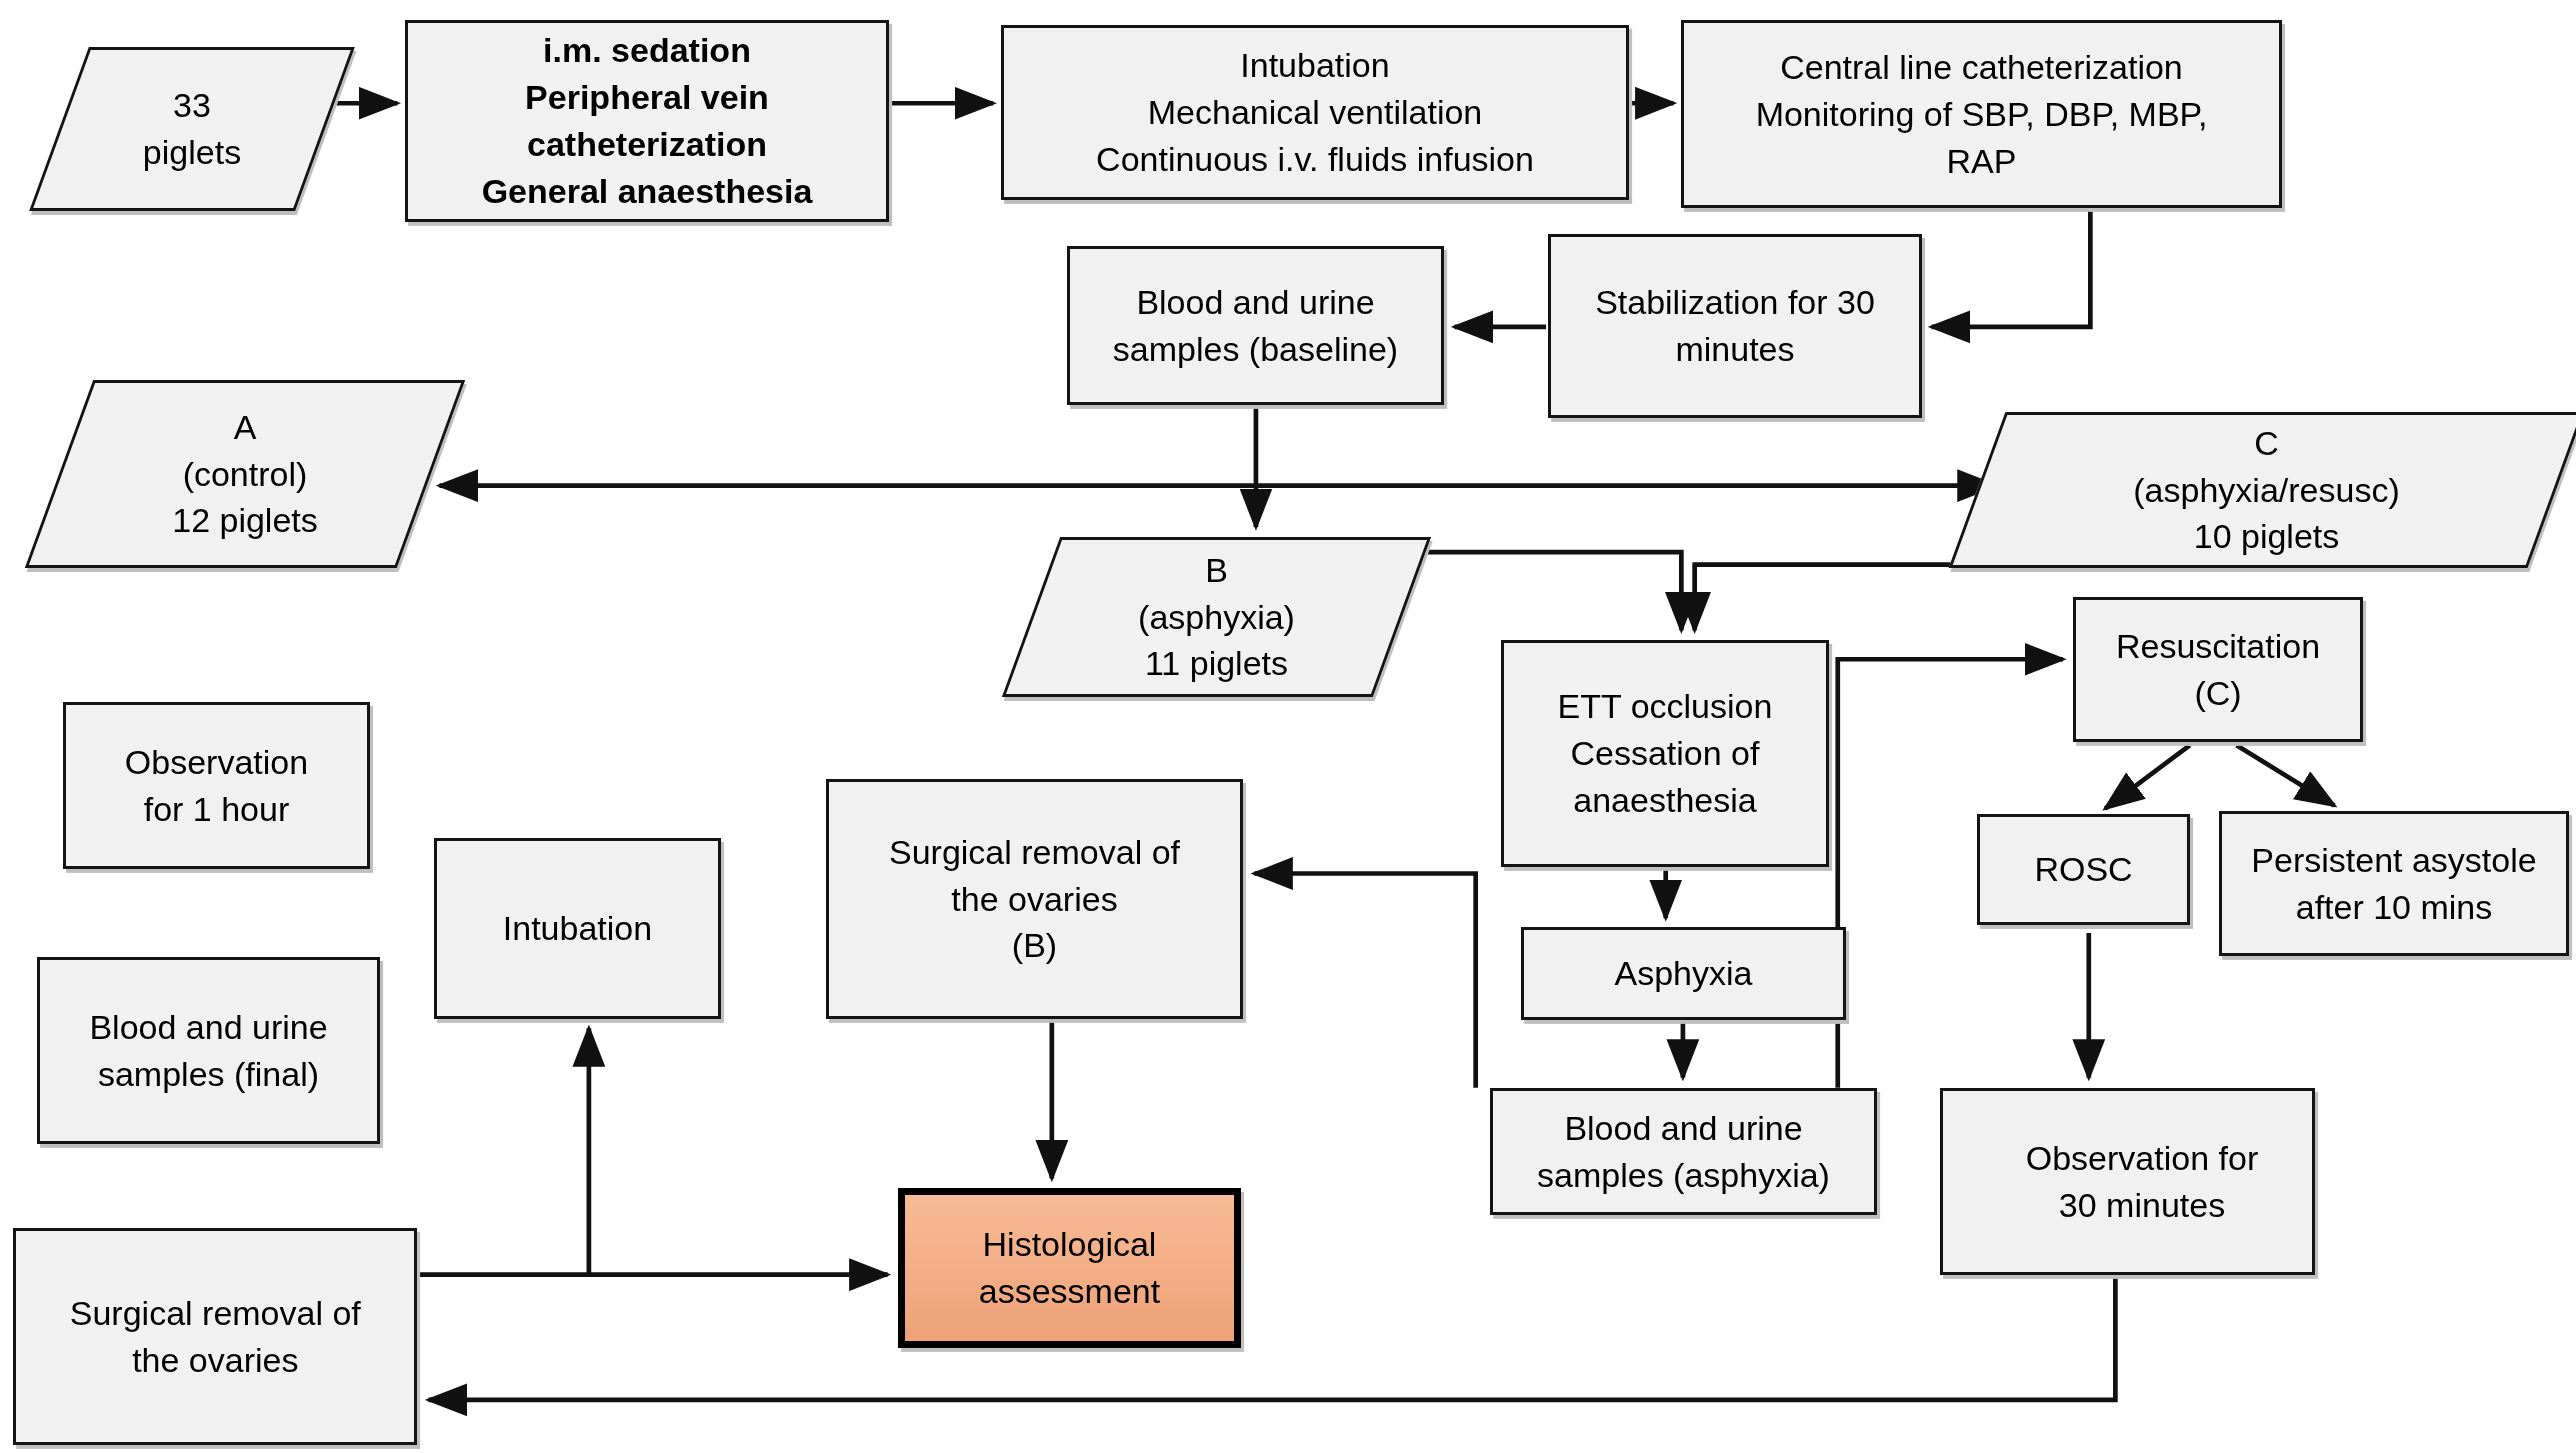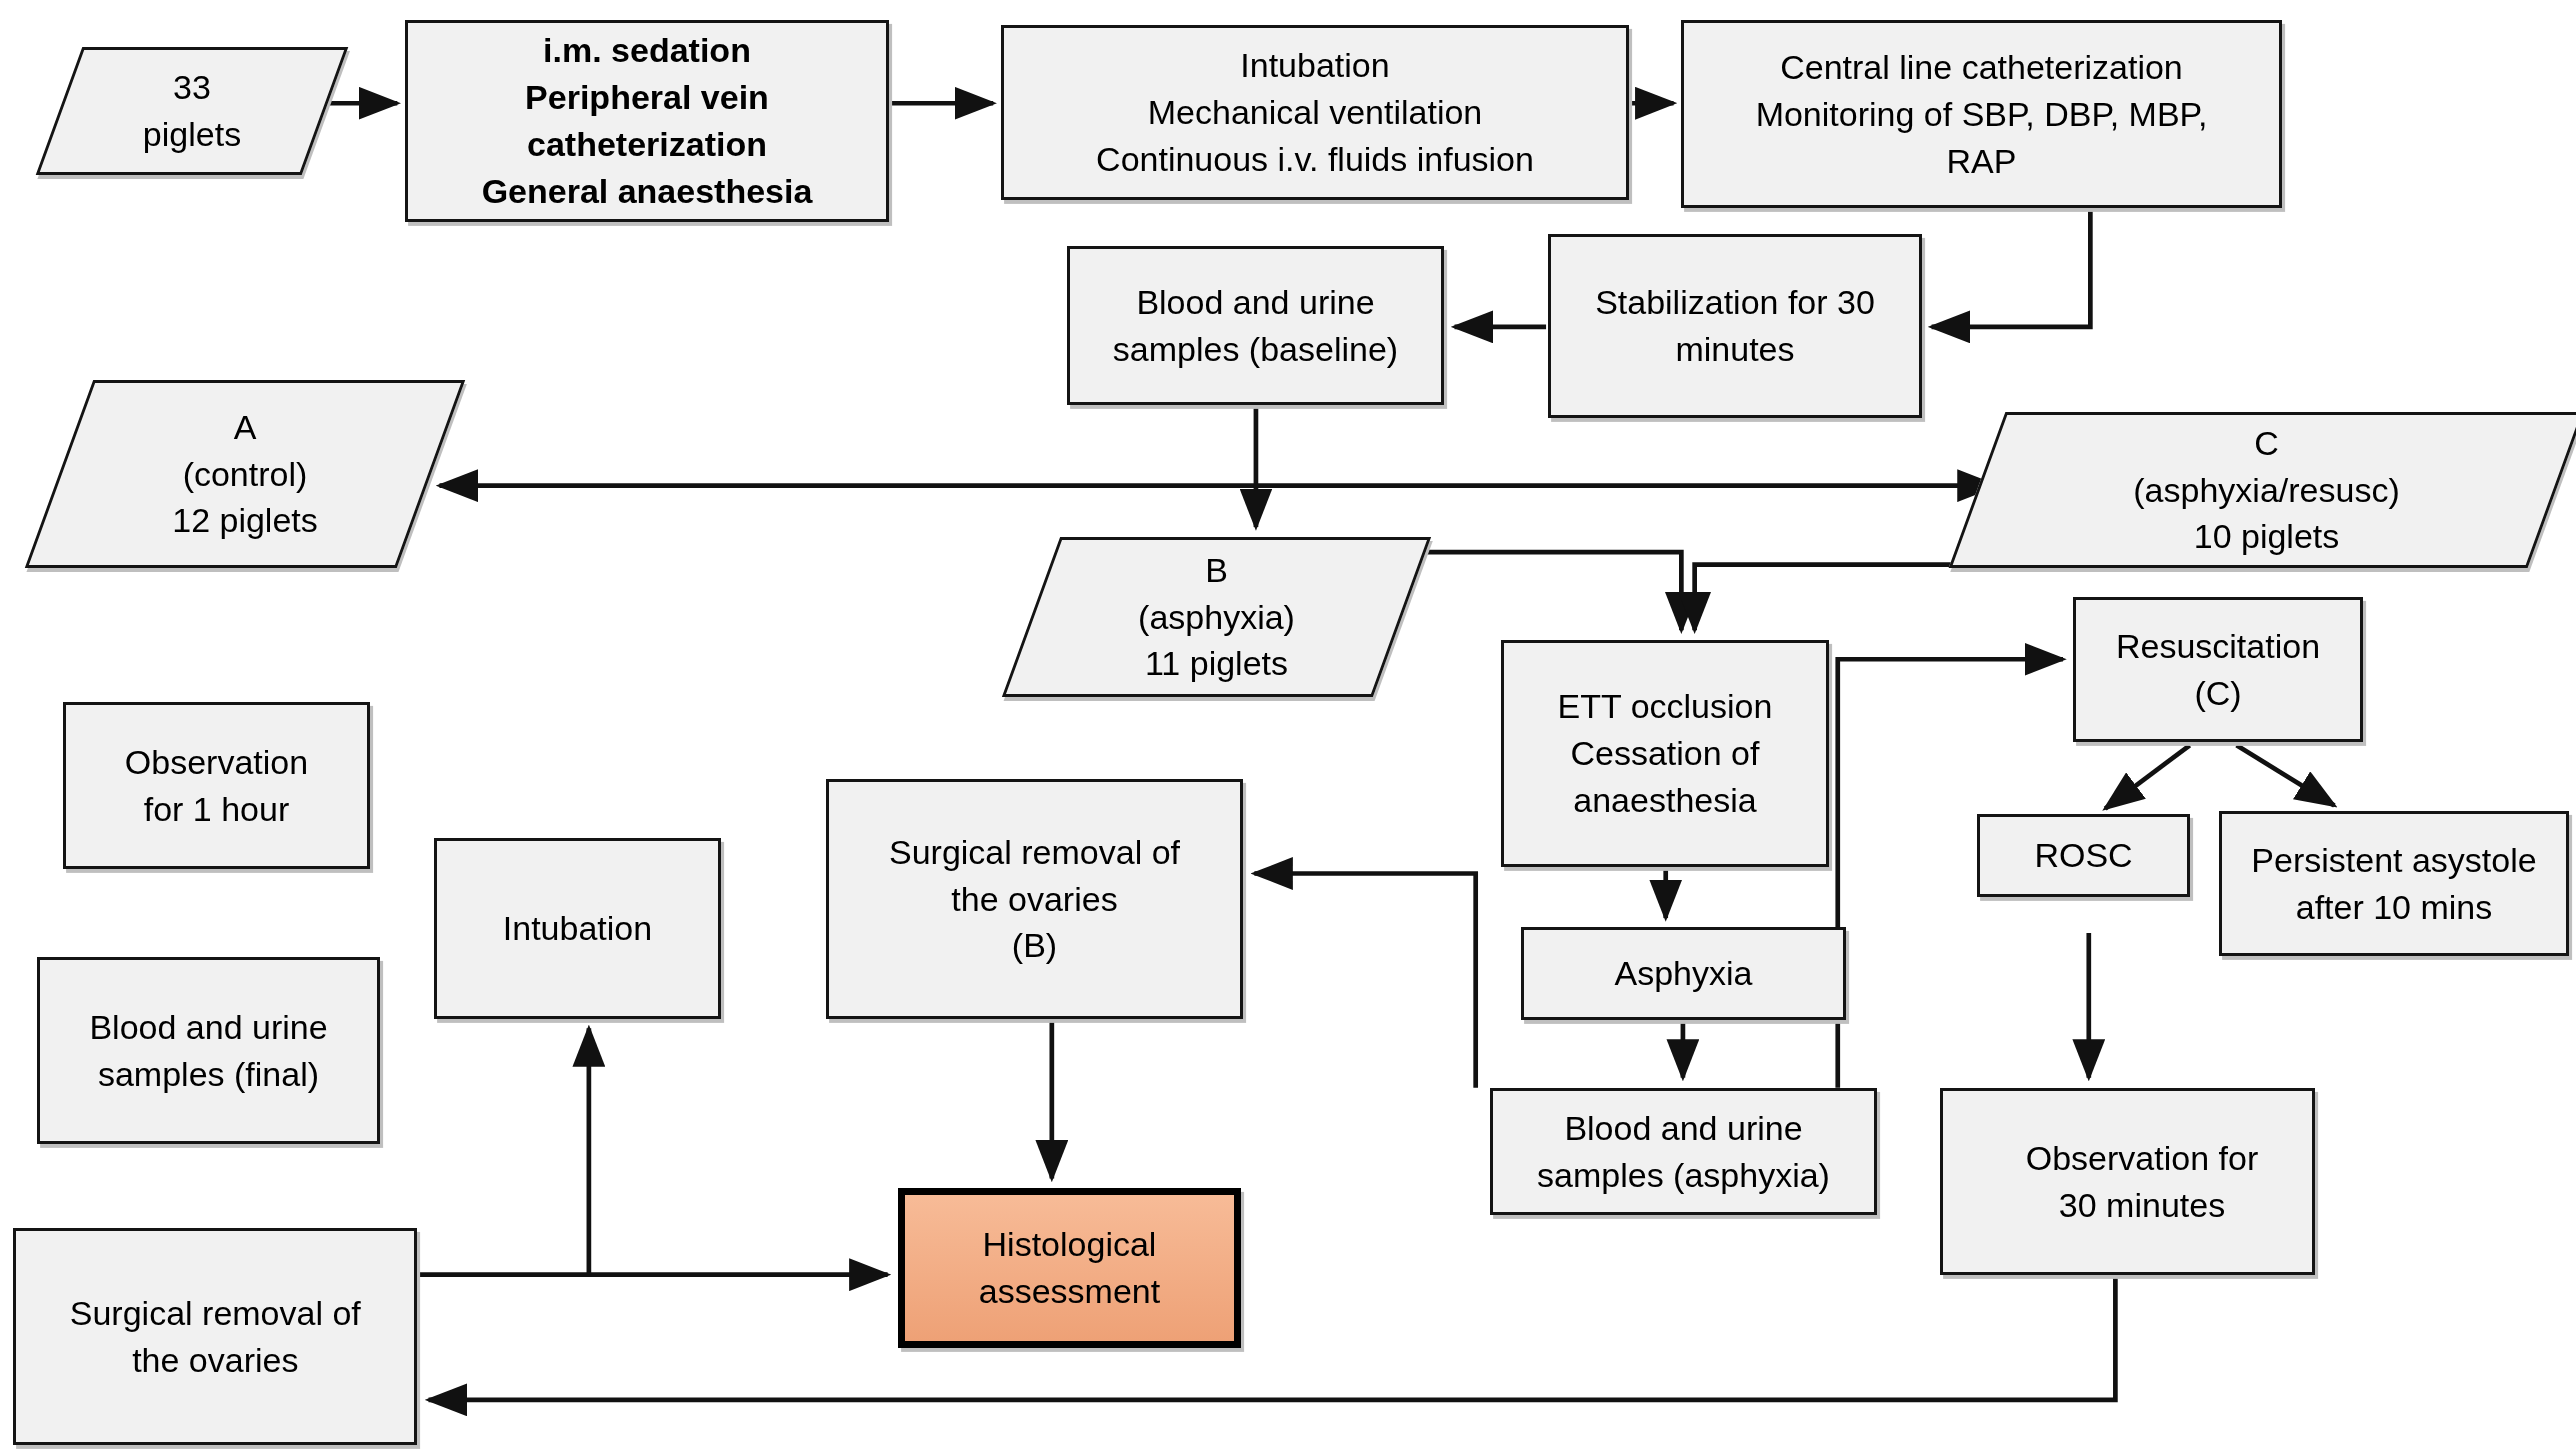"33" div.node { height: 128px -> 164px }
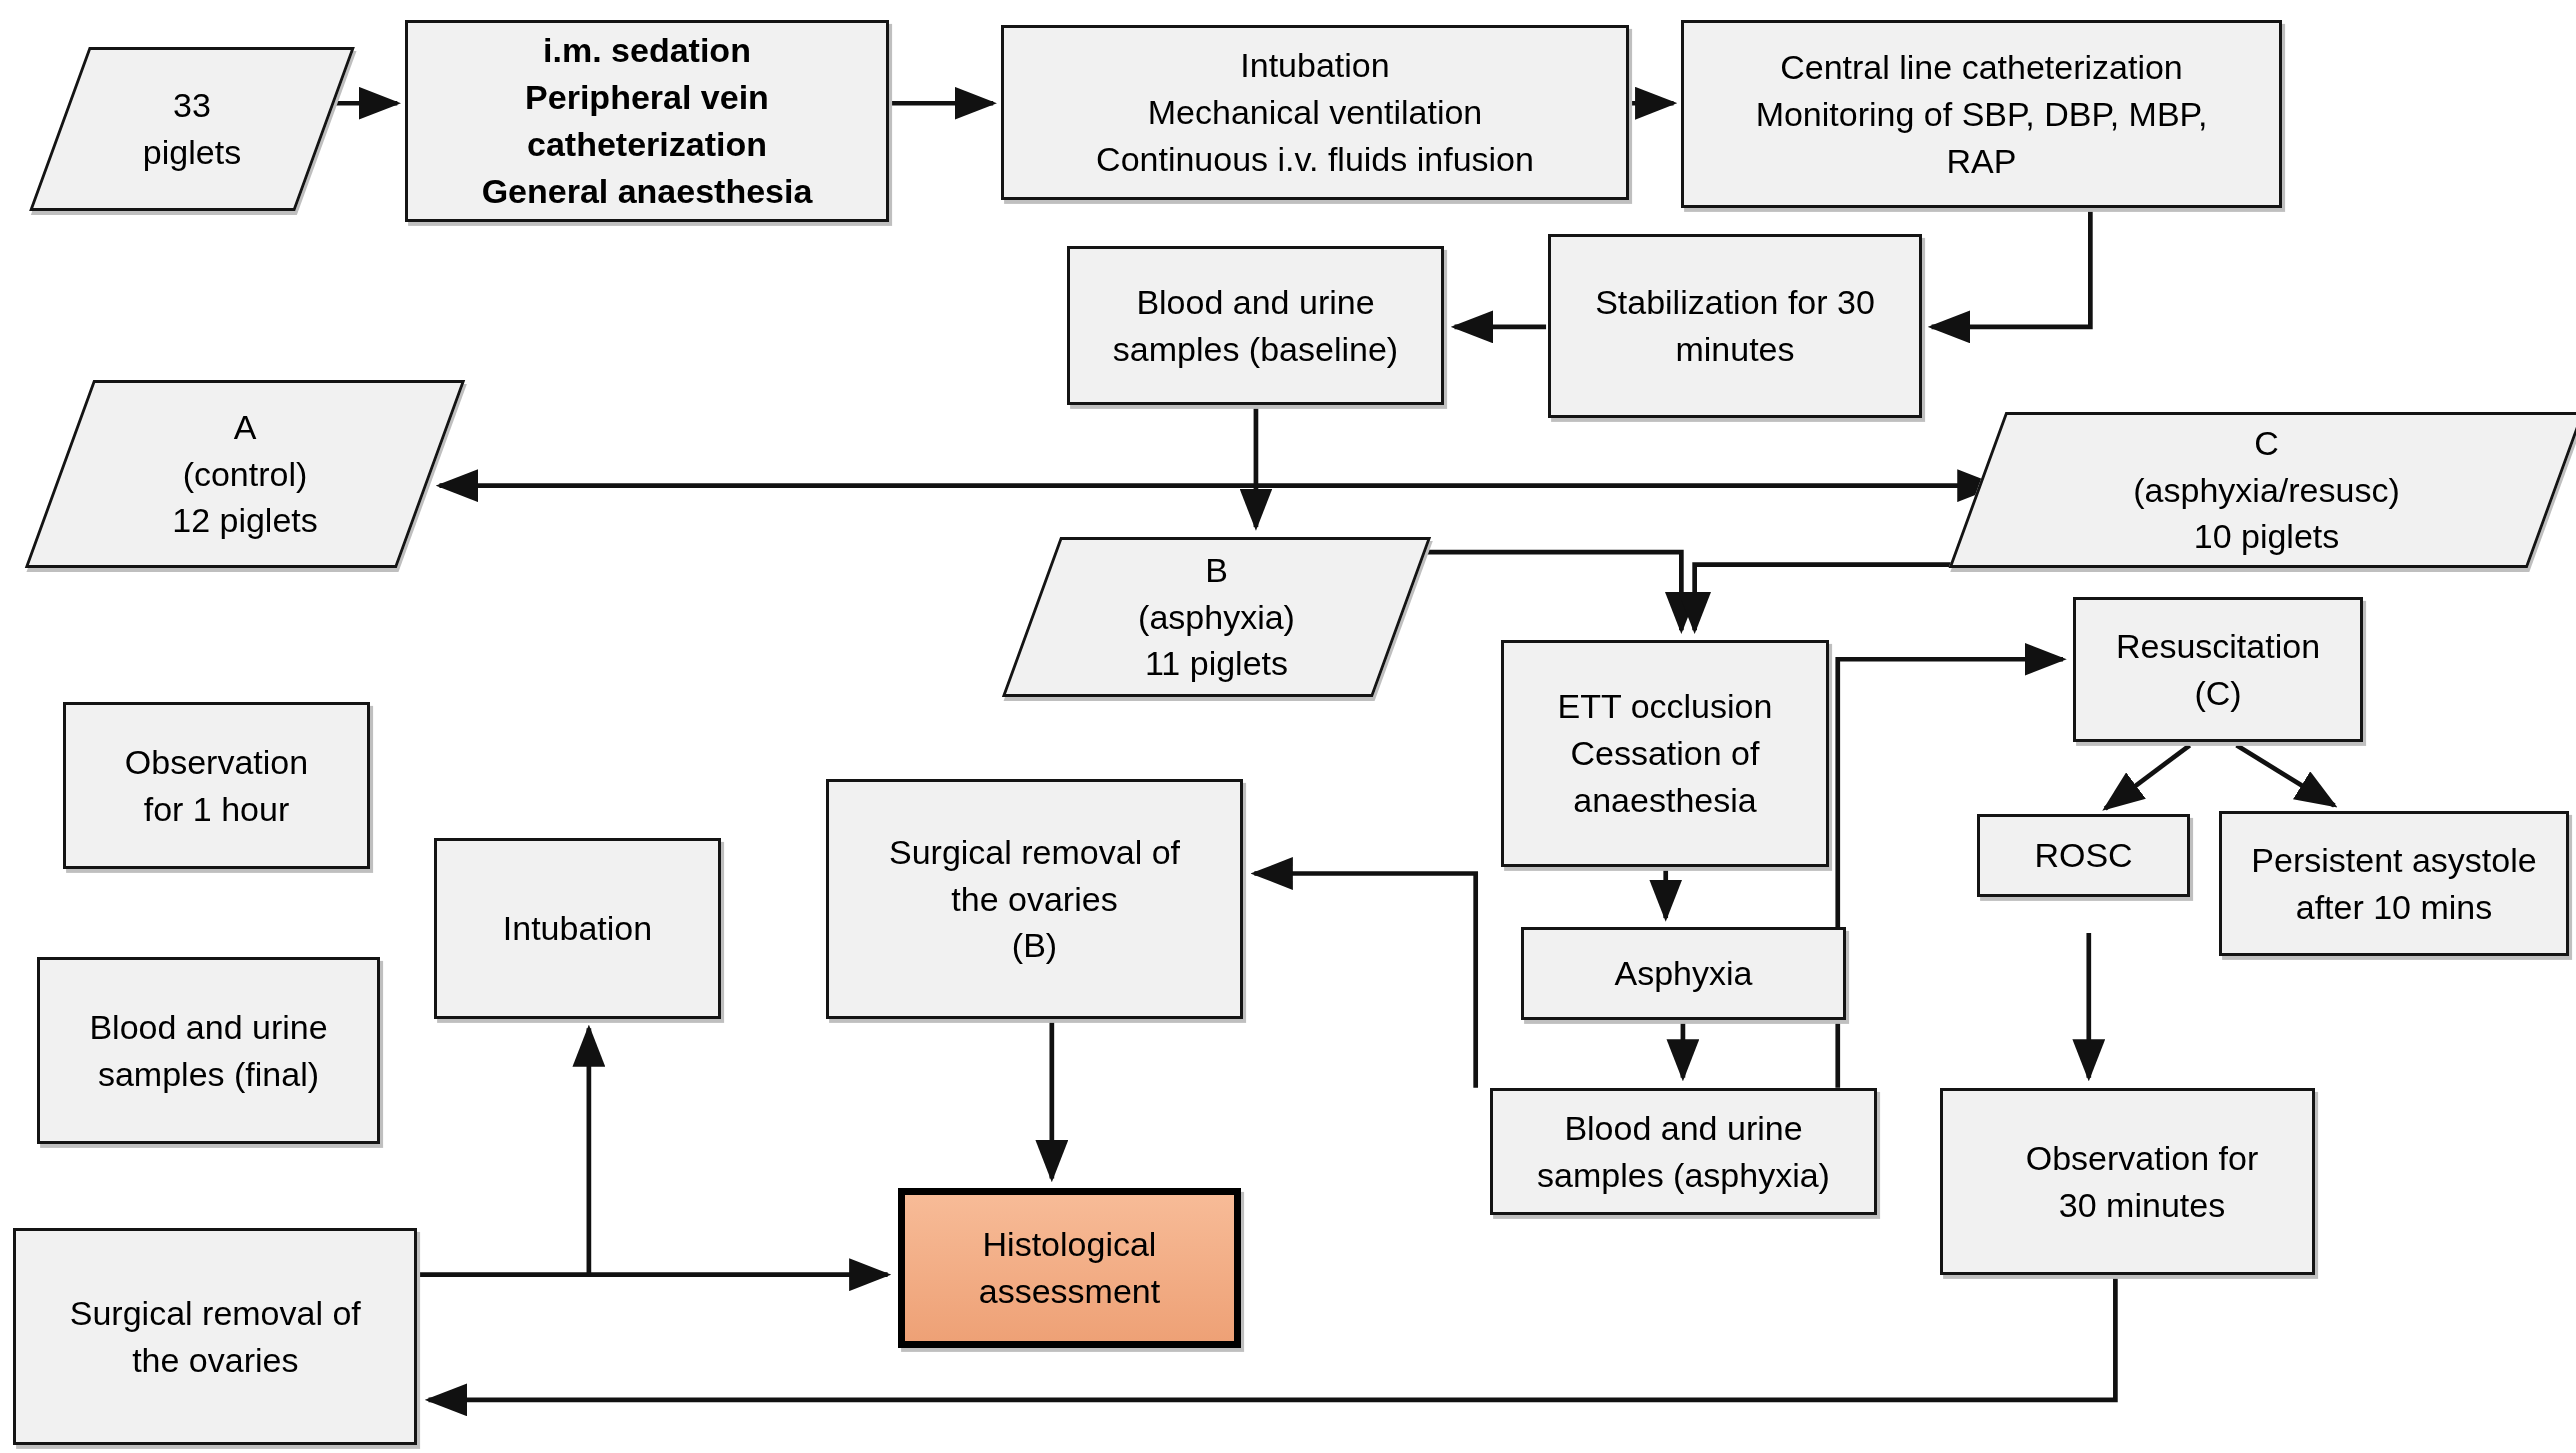"ROSC" div.node { height: 83px -> 111px }
